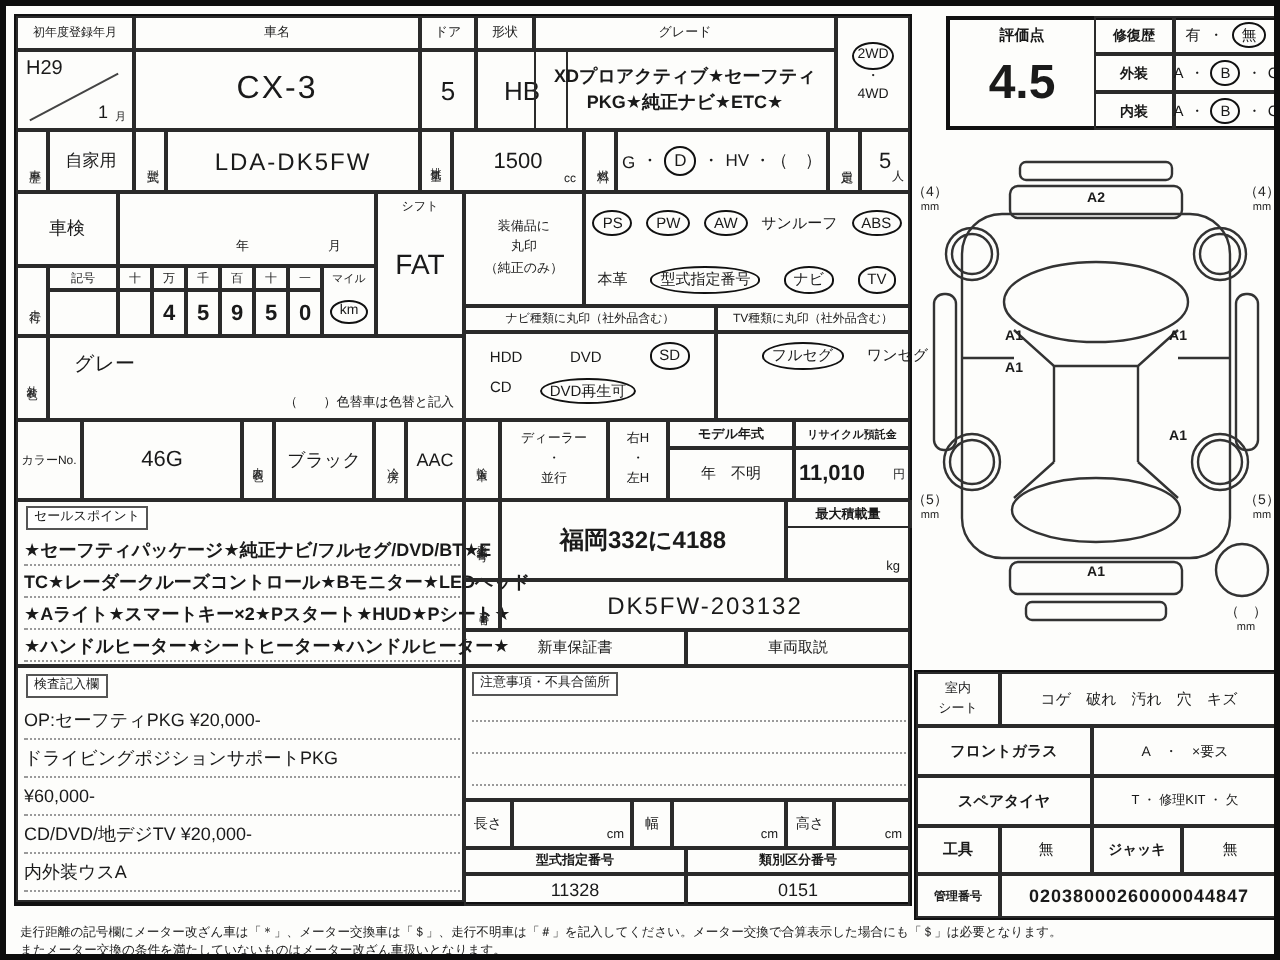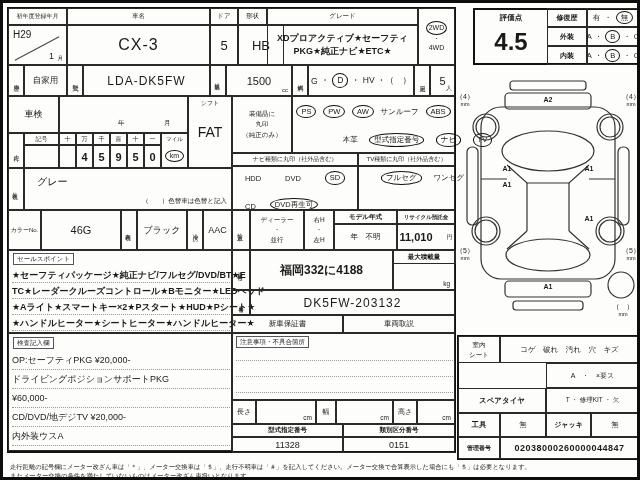"本革" div.sa { margin-left: 44px -> none }
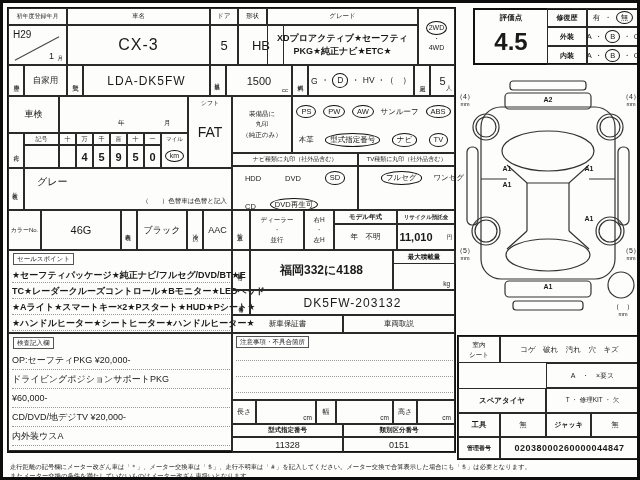"CD" div.abs { align-items: flex-end -> flex-start }
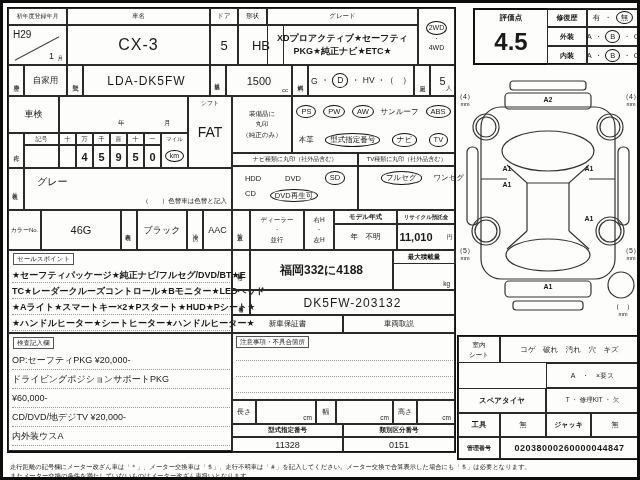"フロントガラス" div.abs { html: none -> <div>フロントガラス</div> }
